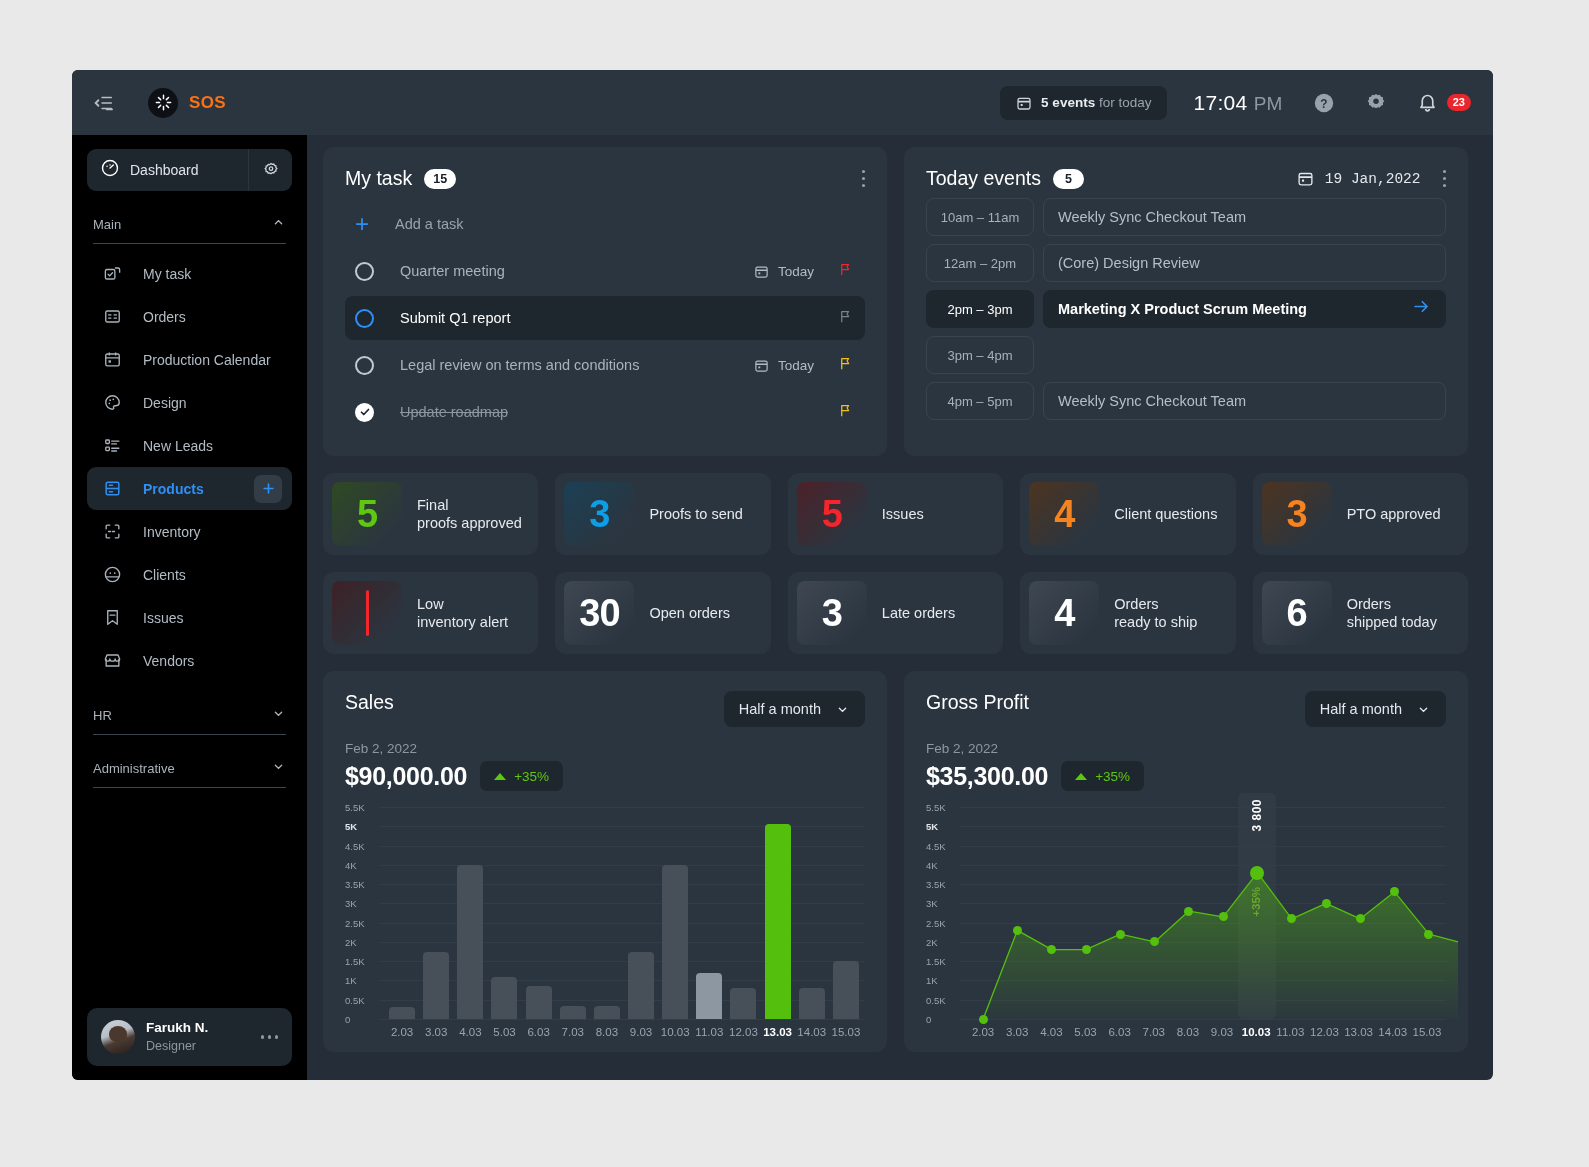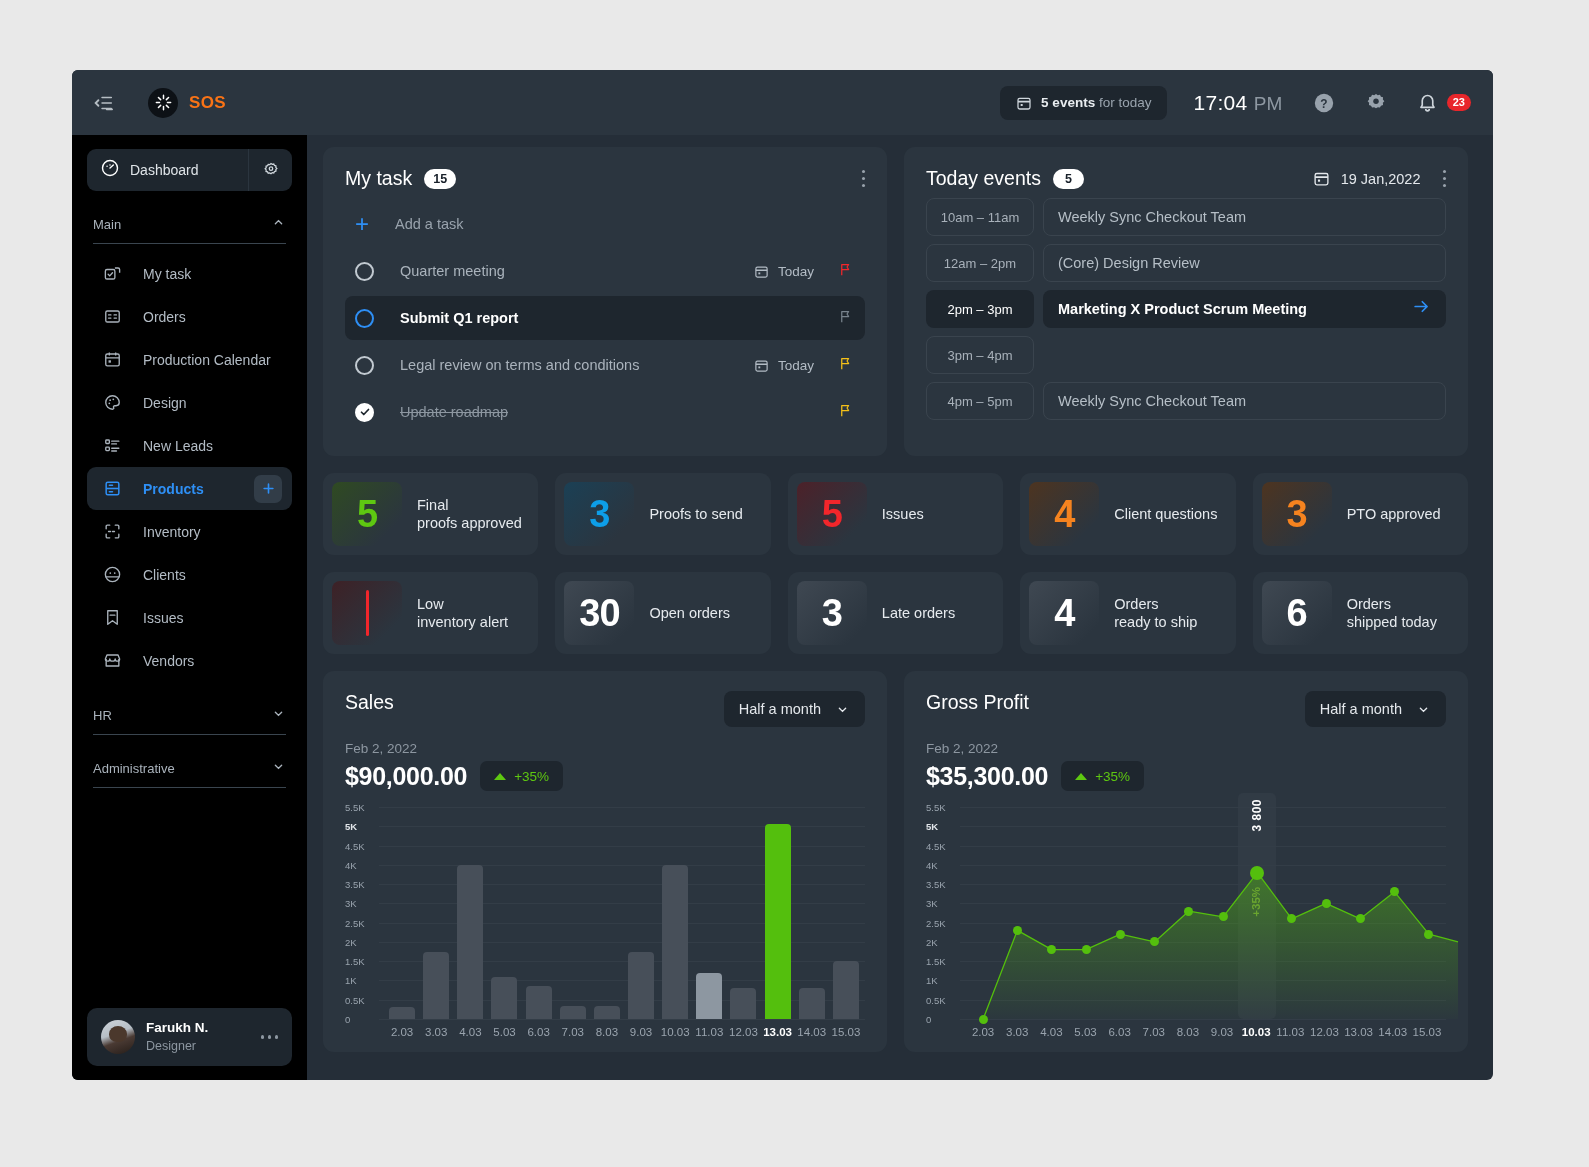"19 Jan,2022" .date-lbl { font-family: none -> Liberation Mono, monospace }
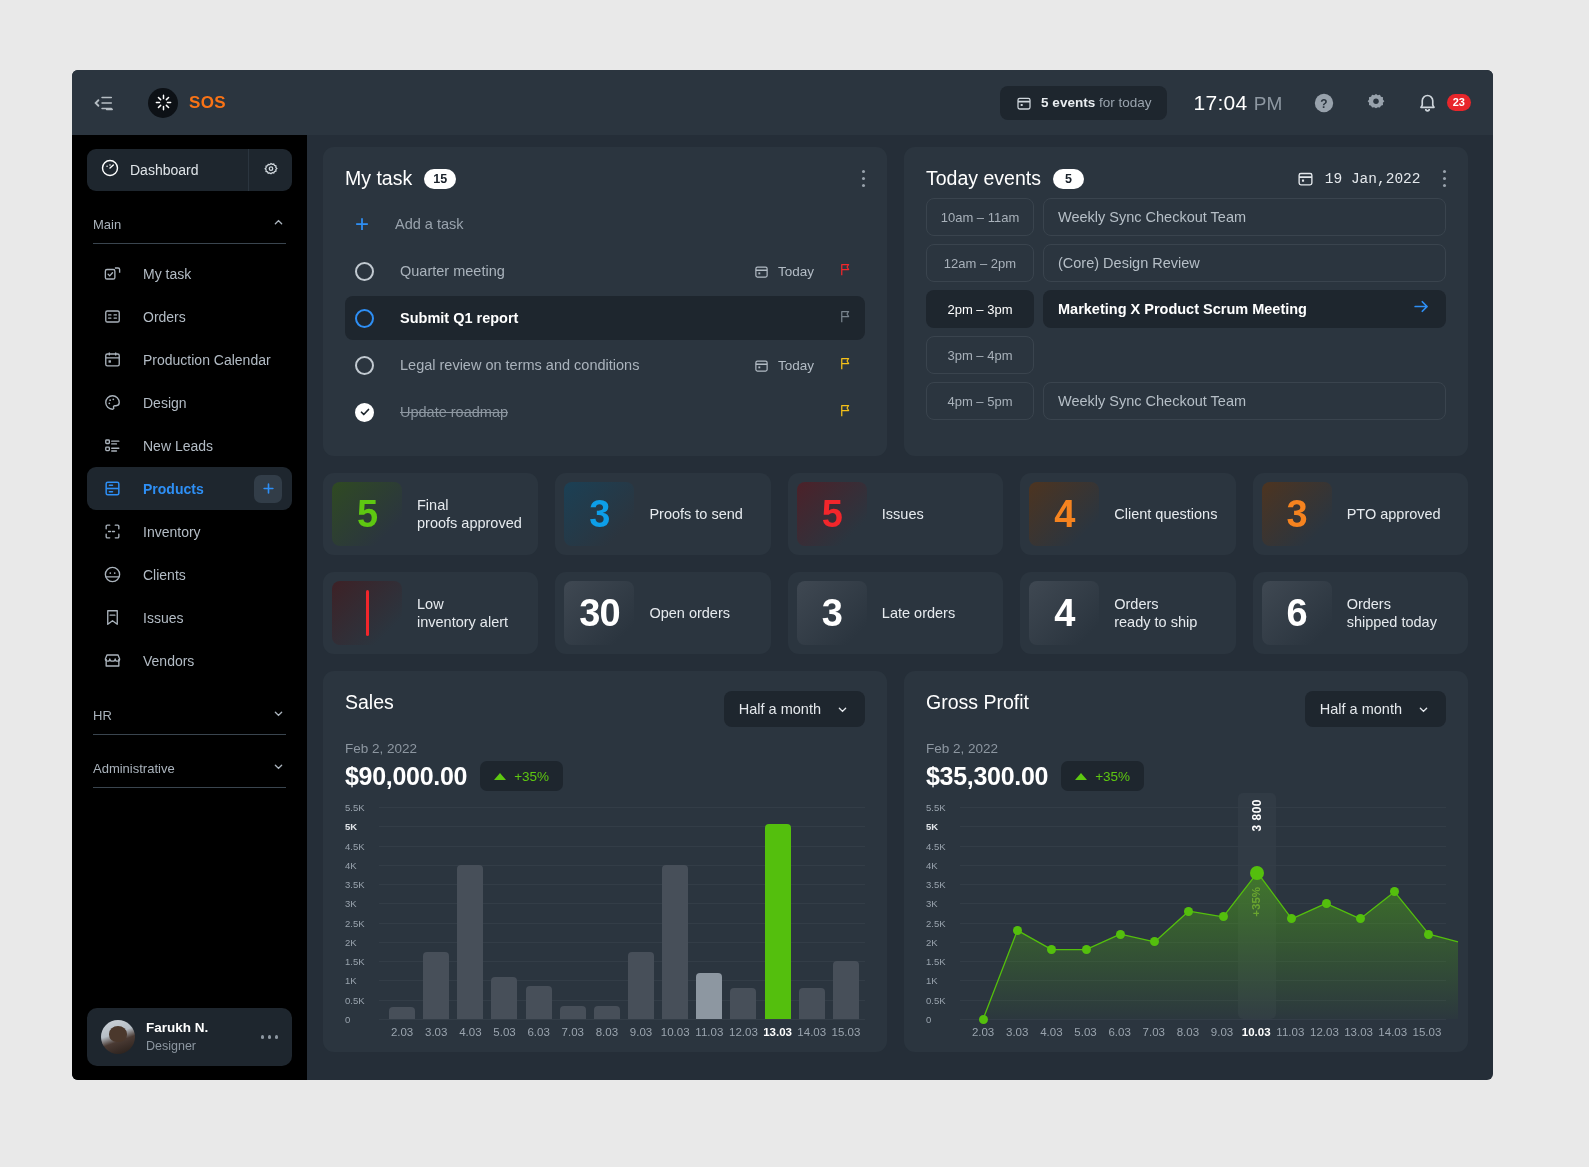"Submit Q1 report" .task.sel .lbl { font-weight: bold -> normal }
